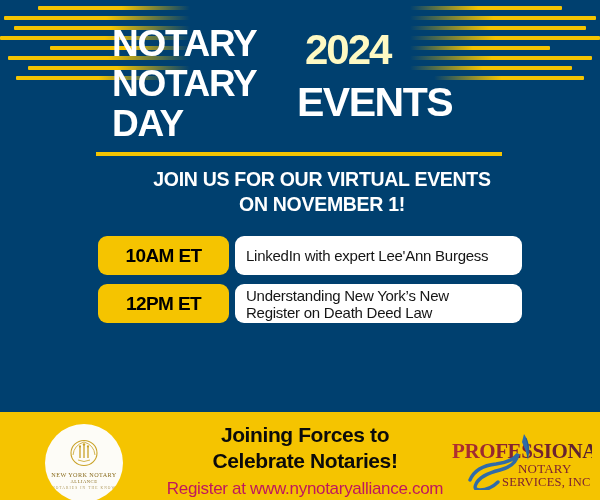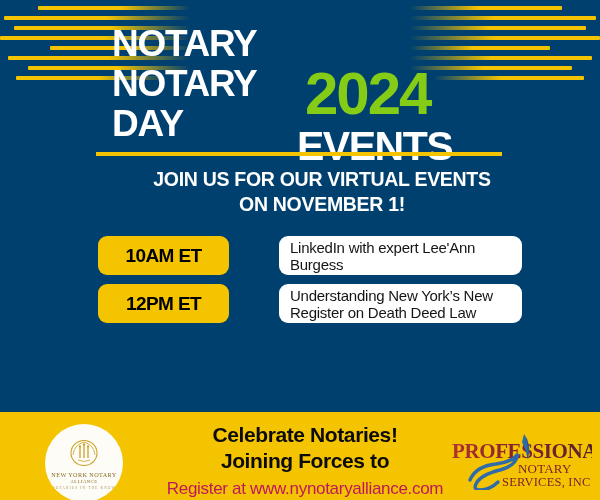"2024" .year { color: #84cc16 -> #fef9c3; font-size: 60px -> 42px; margin-top: 44px -> none }
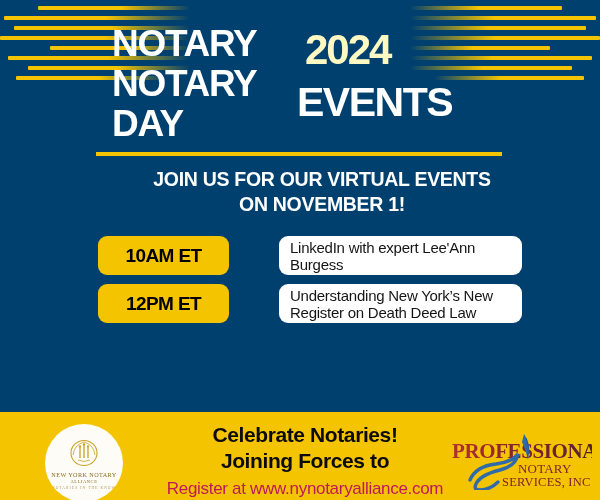"10AM ET" .event-row { gap: 44px -> none }
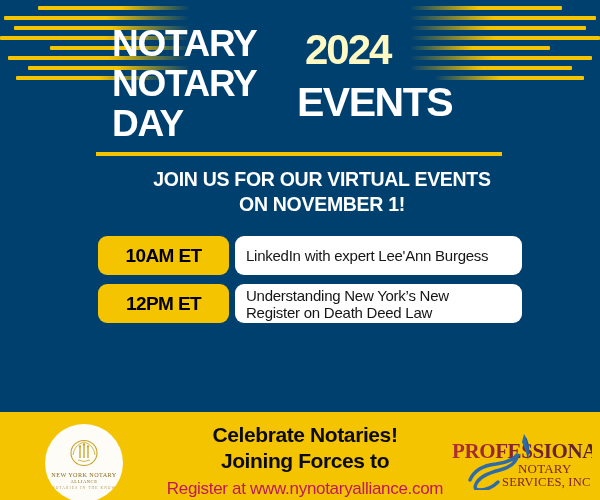"Celebrate Notaries!" div.slogan { order: before "Joining Forces to" -> after "Joining Forces to" }
